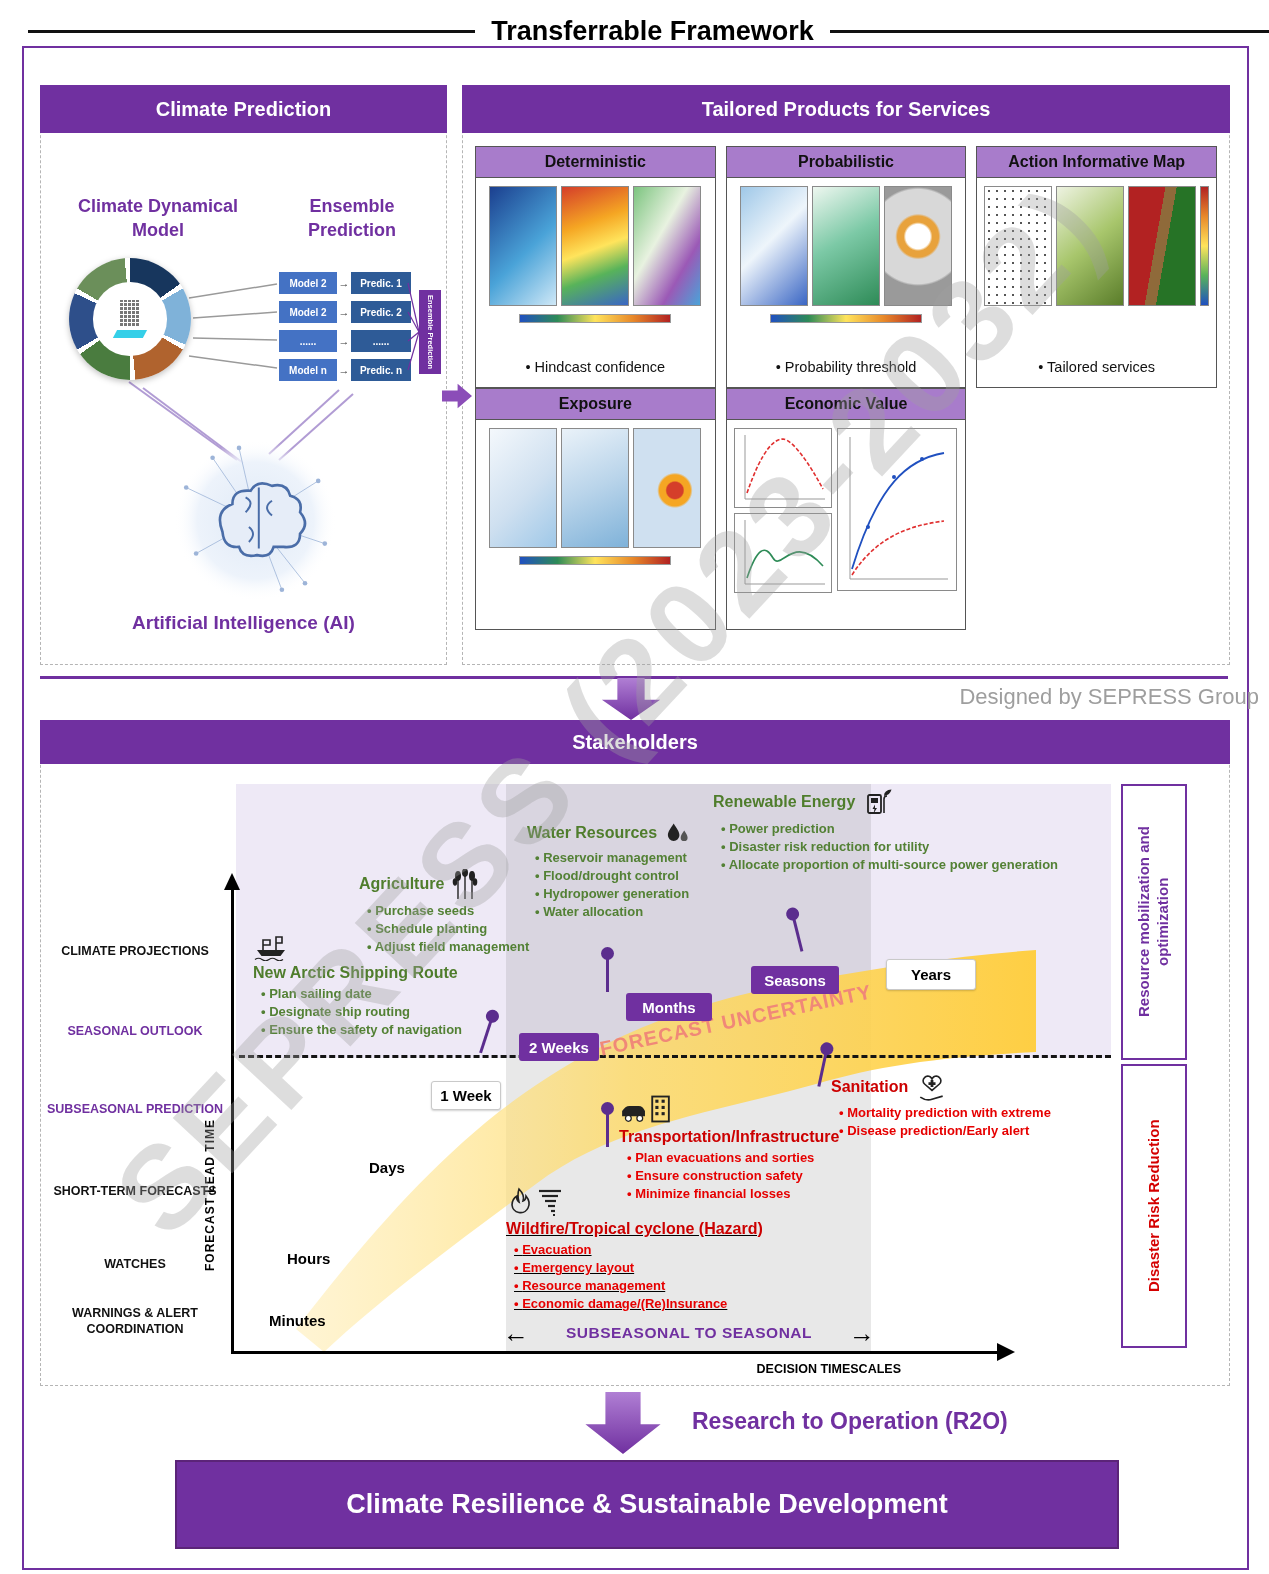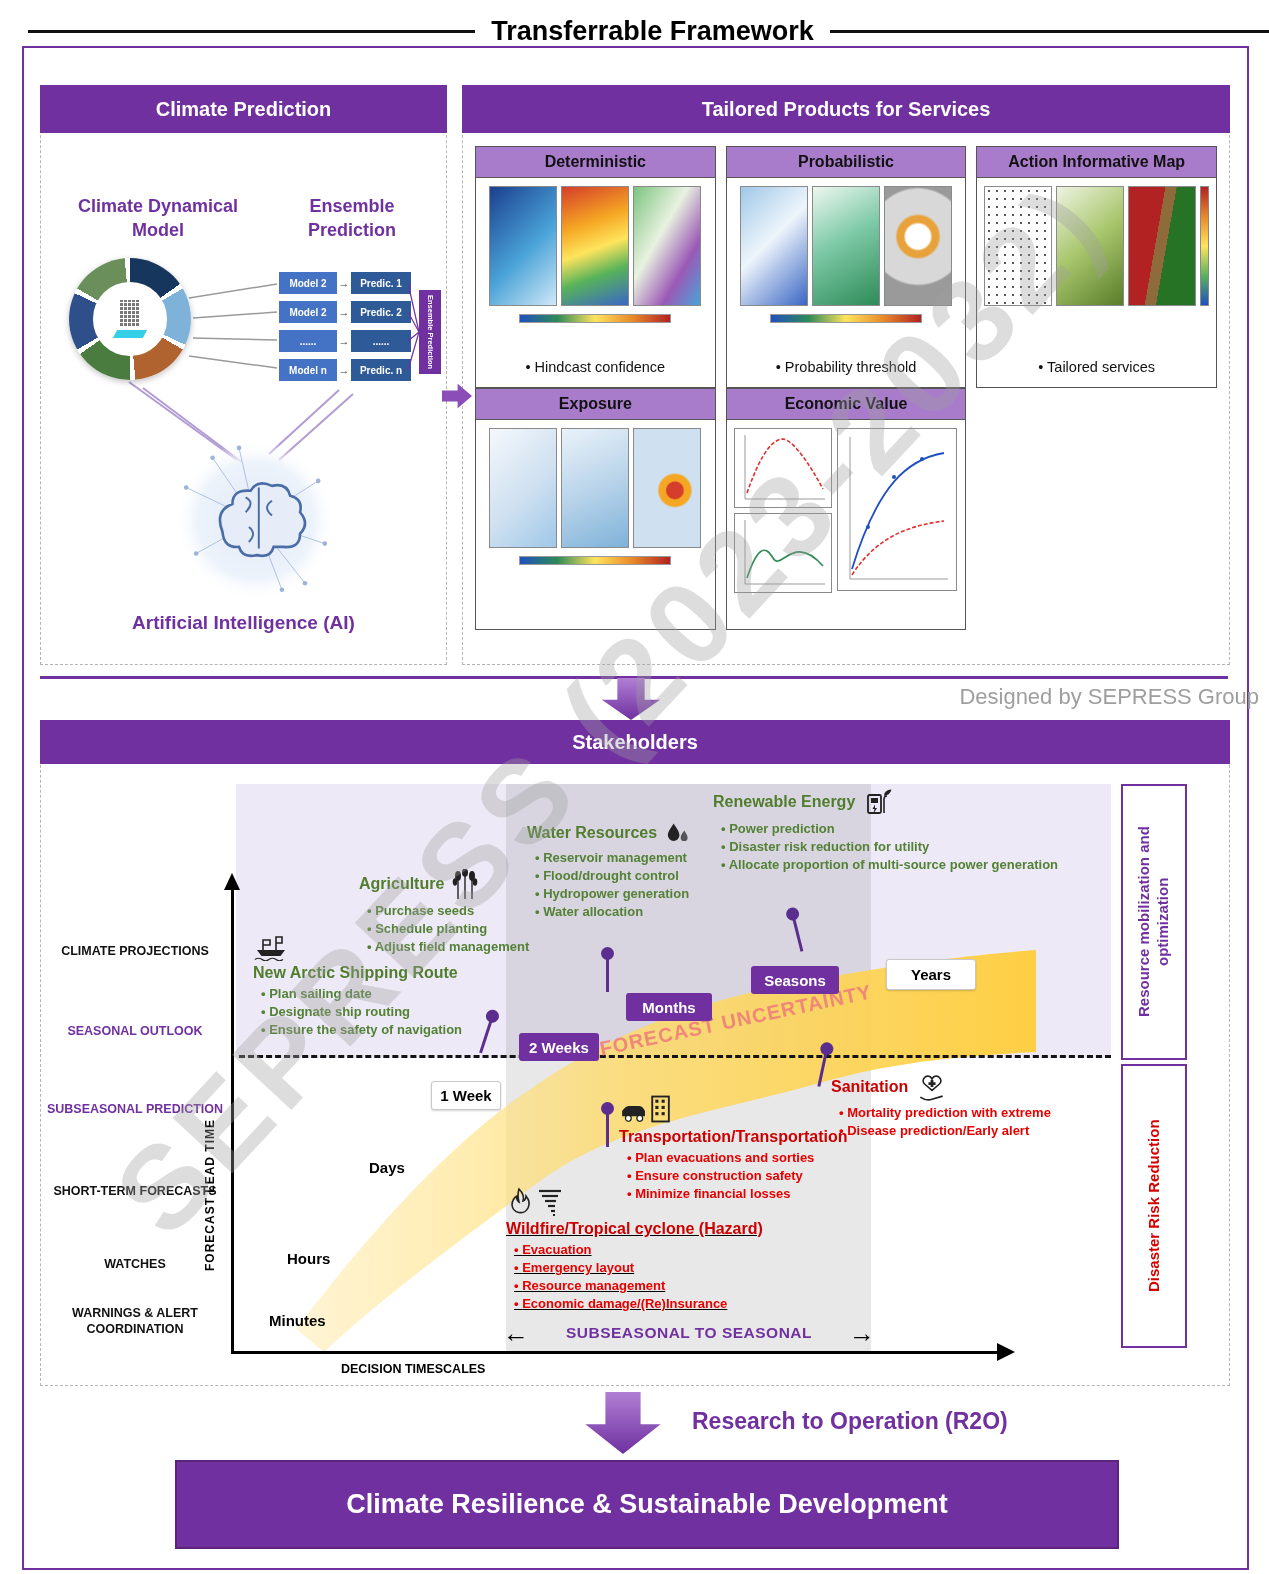"Transportation/Transportation" span { text: Transportation/Transportation -> Transportation/Infrastructure }
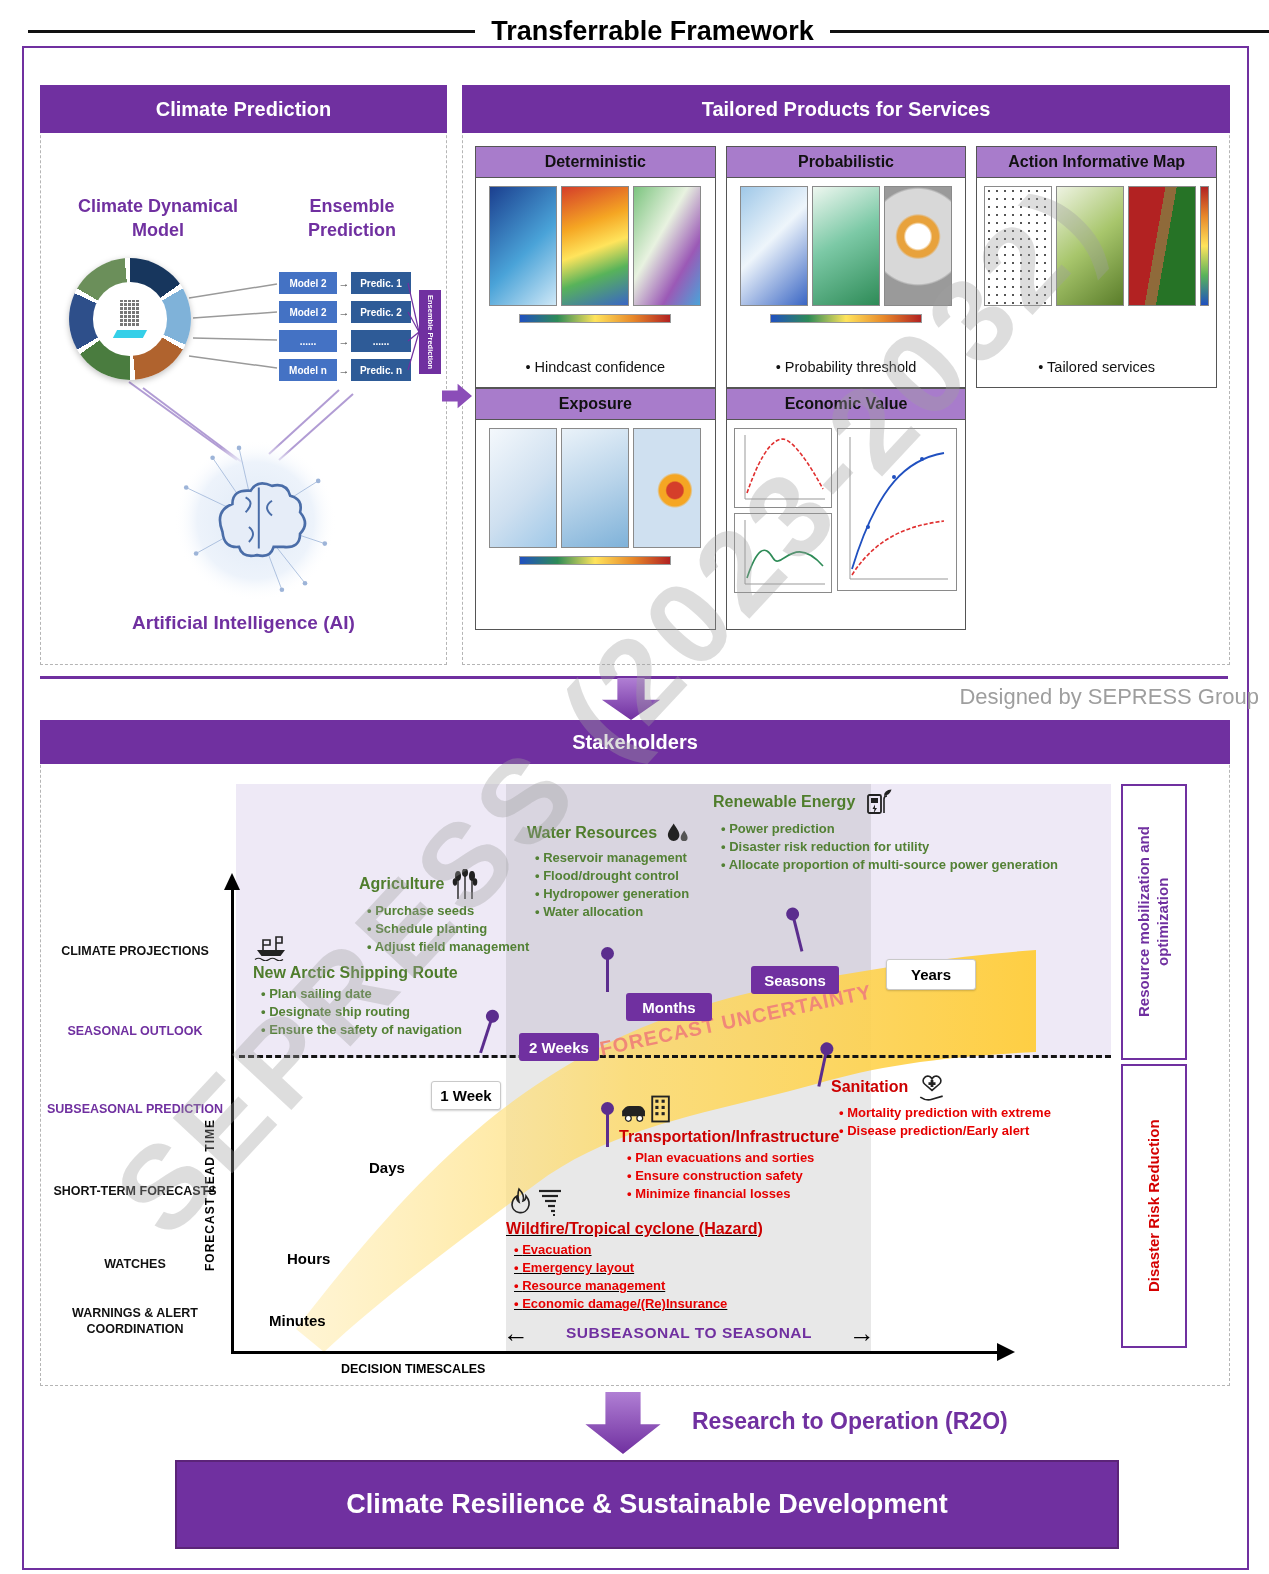"DECISION TIMESCALES" .xlab { text-align: left -> right }
